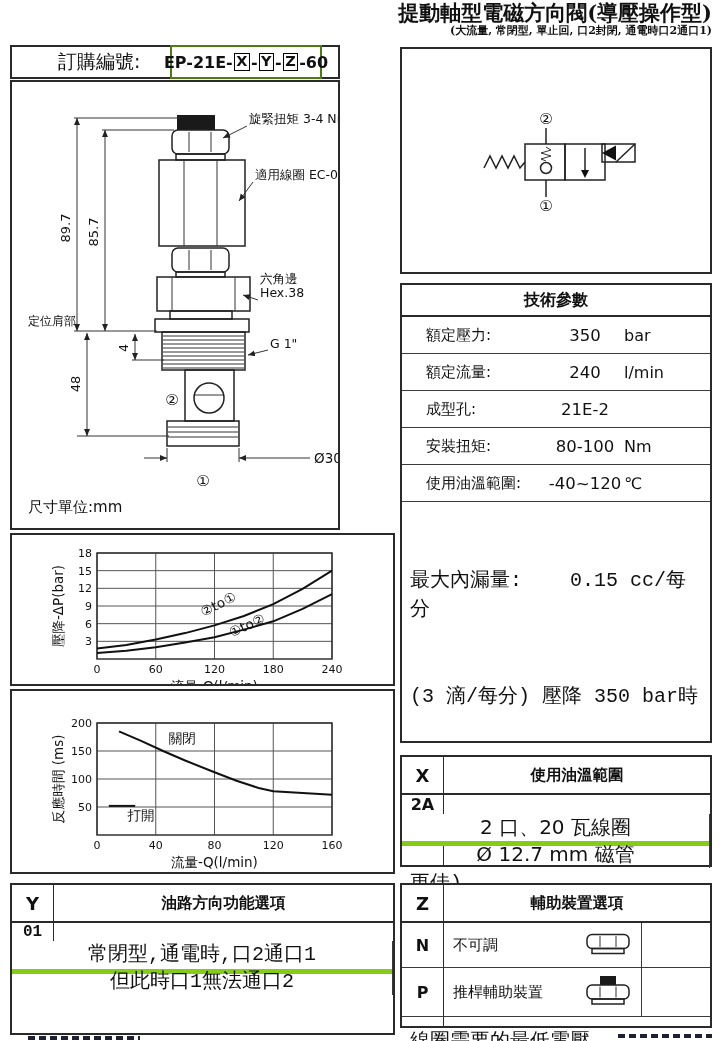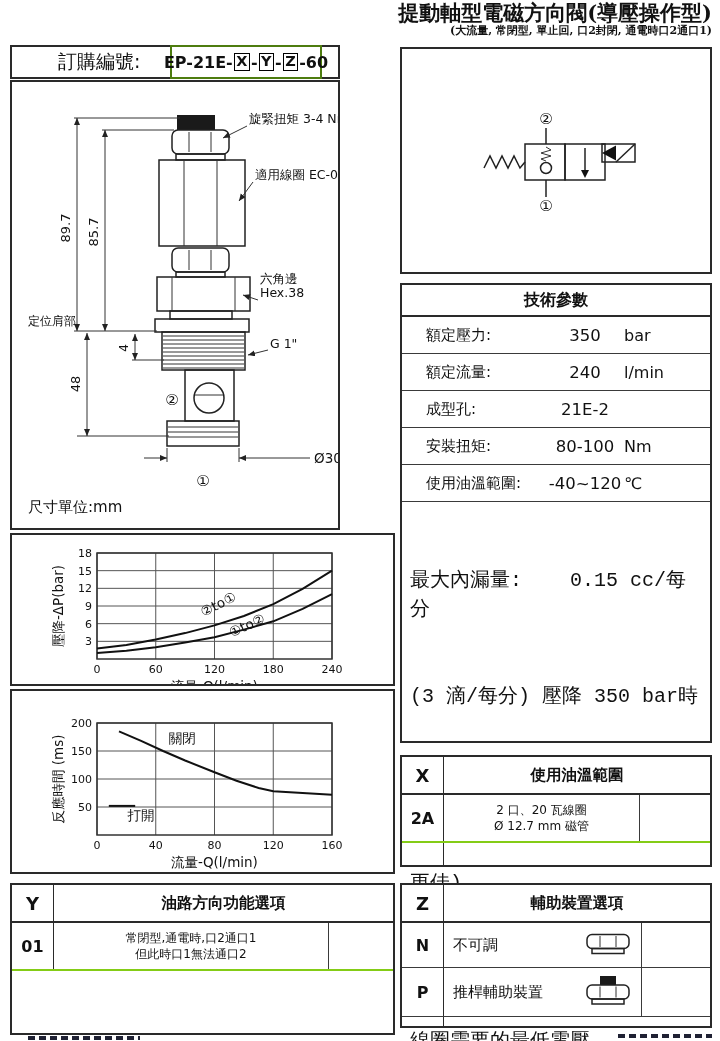"2A" .opt-row { border-bottom: 2px solid #84cc16 -> 5px solid #84cc16; flex-direction: none -> column }
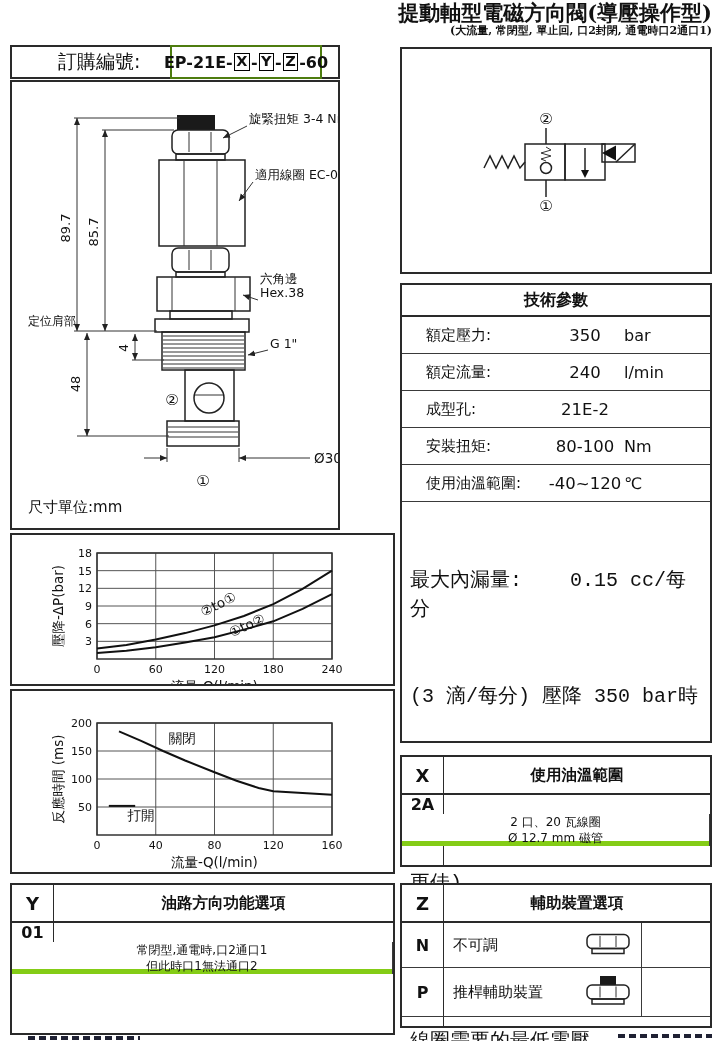"2 口、20 瓦線圈" .opt-desc { font-size: 12px -> 20px }
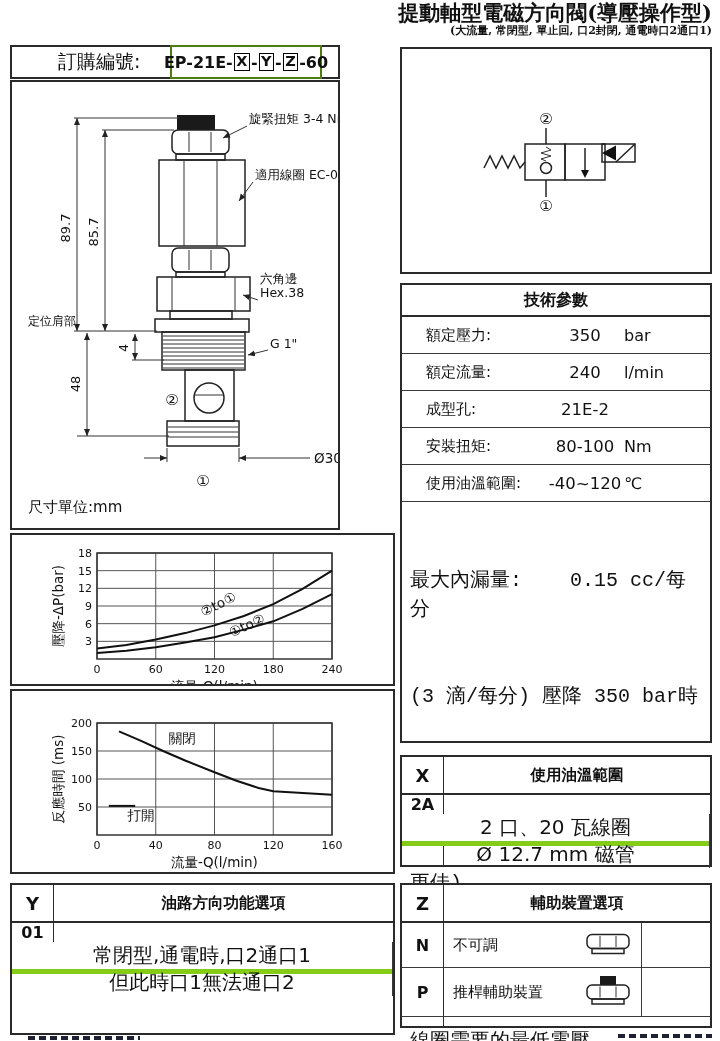"01" div.opt-row { font-family: none -> Liberation Mono, monospace }
